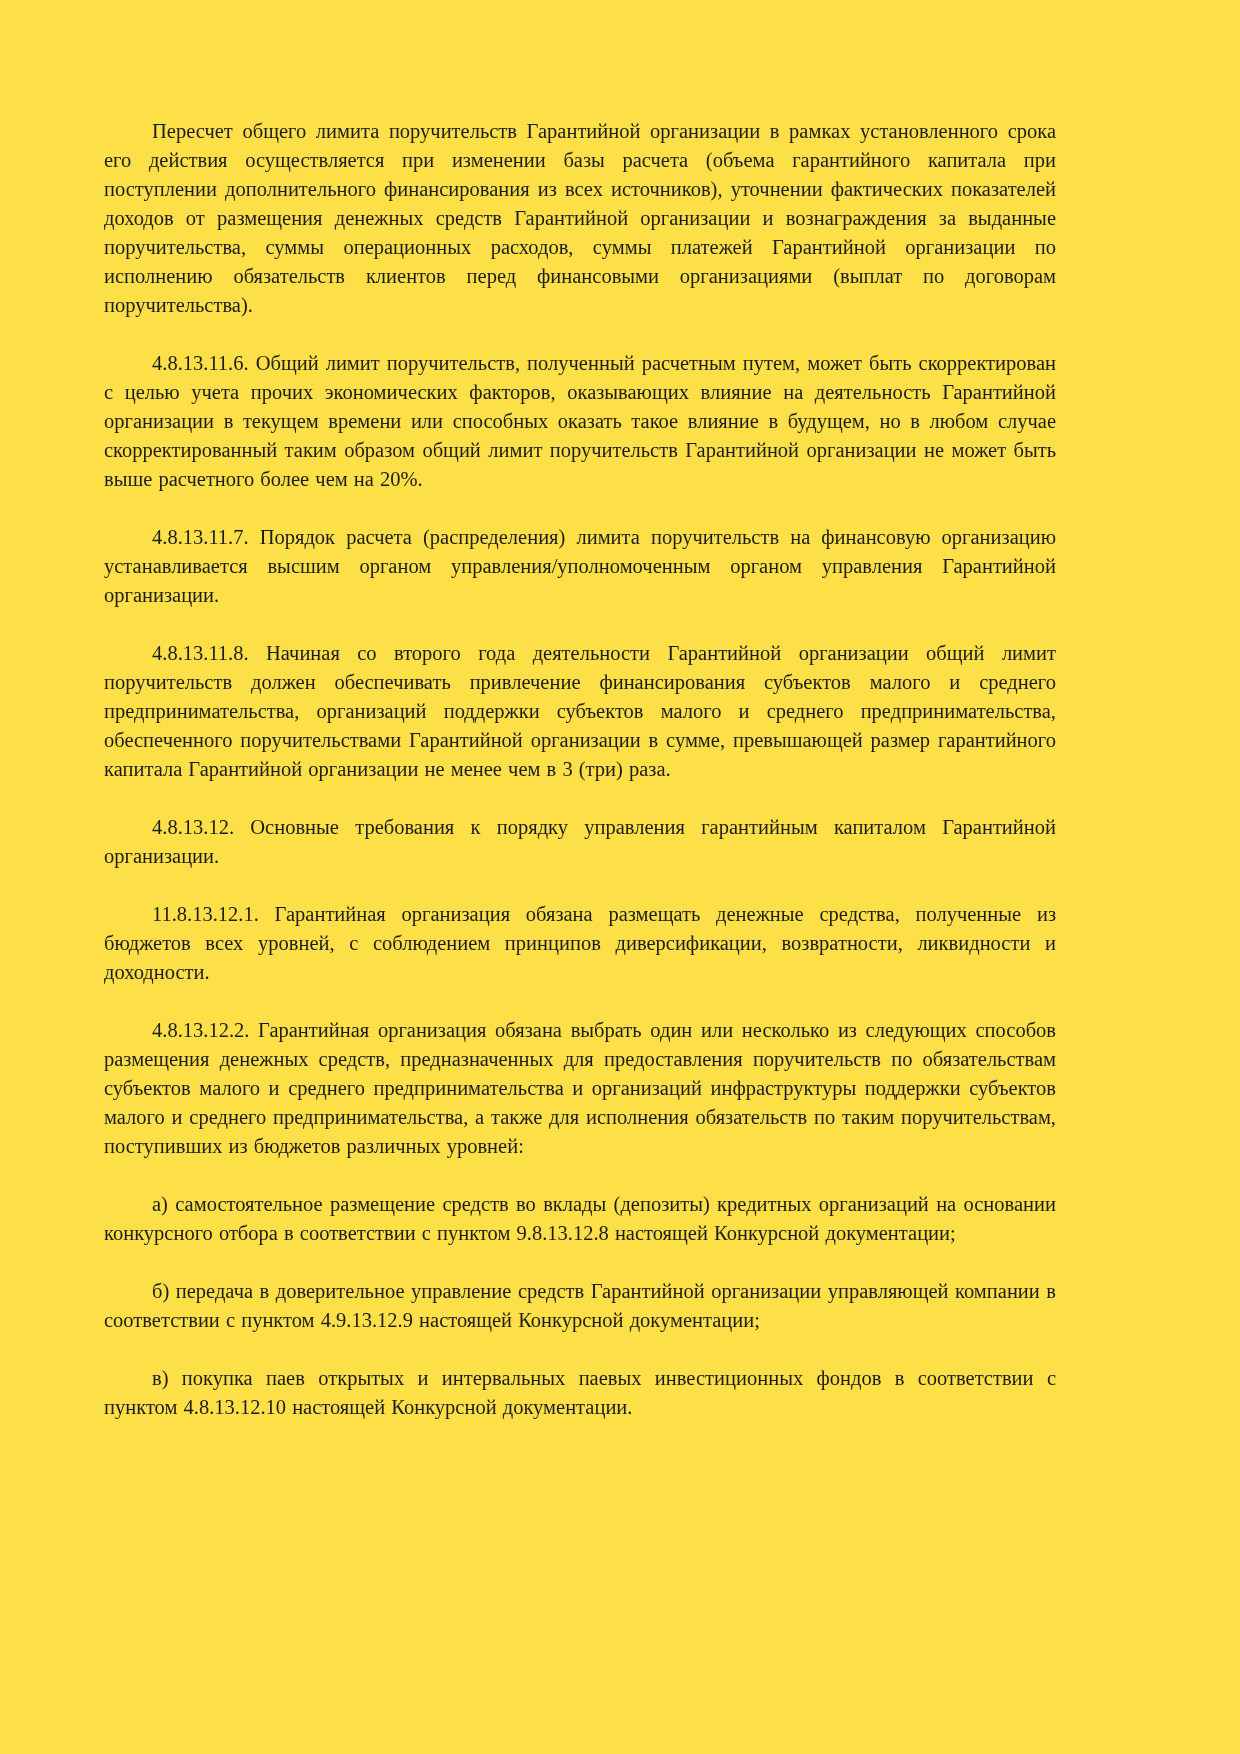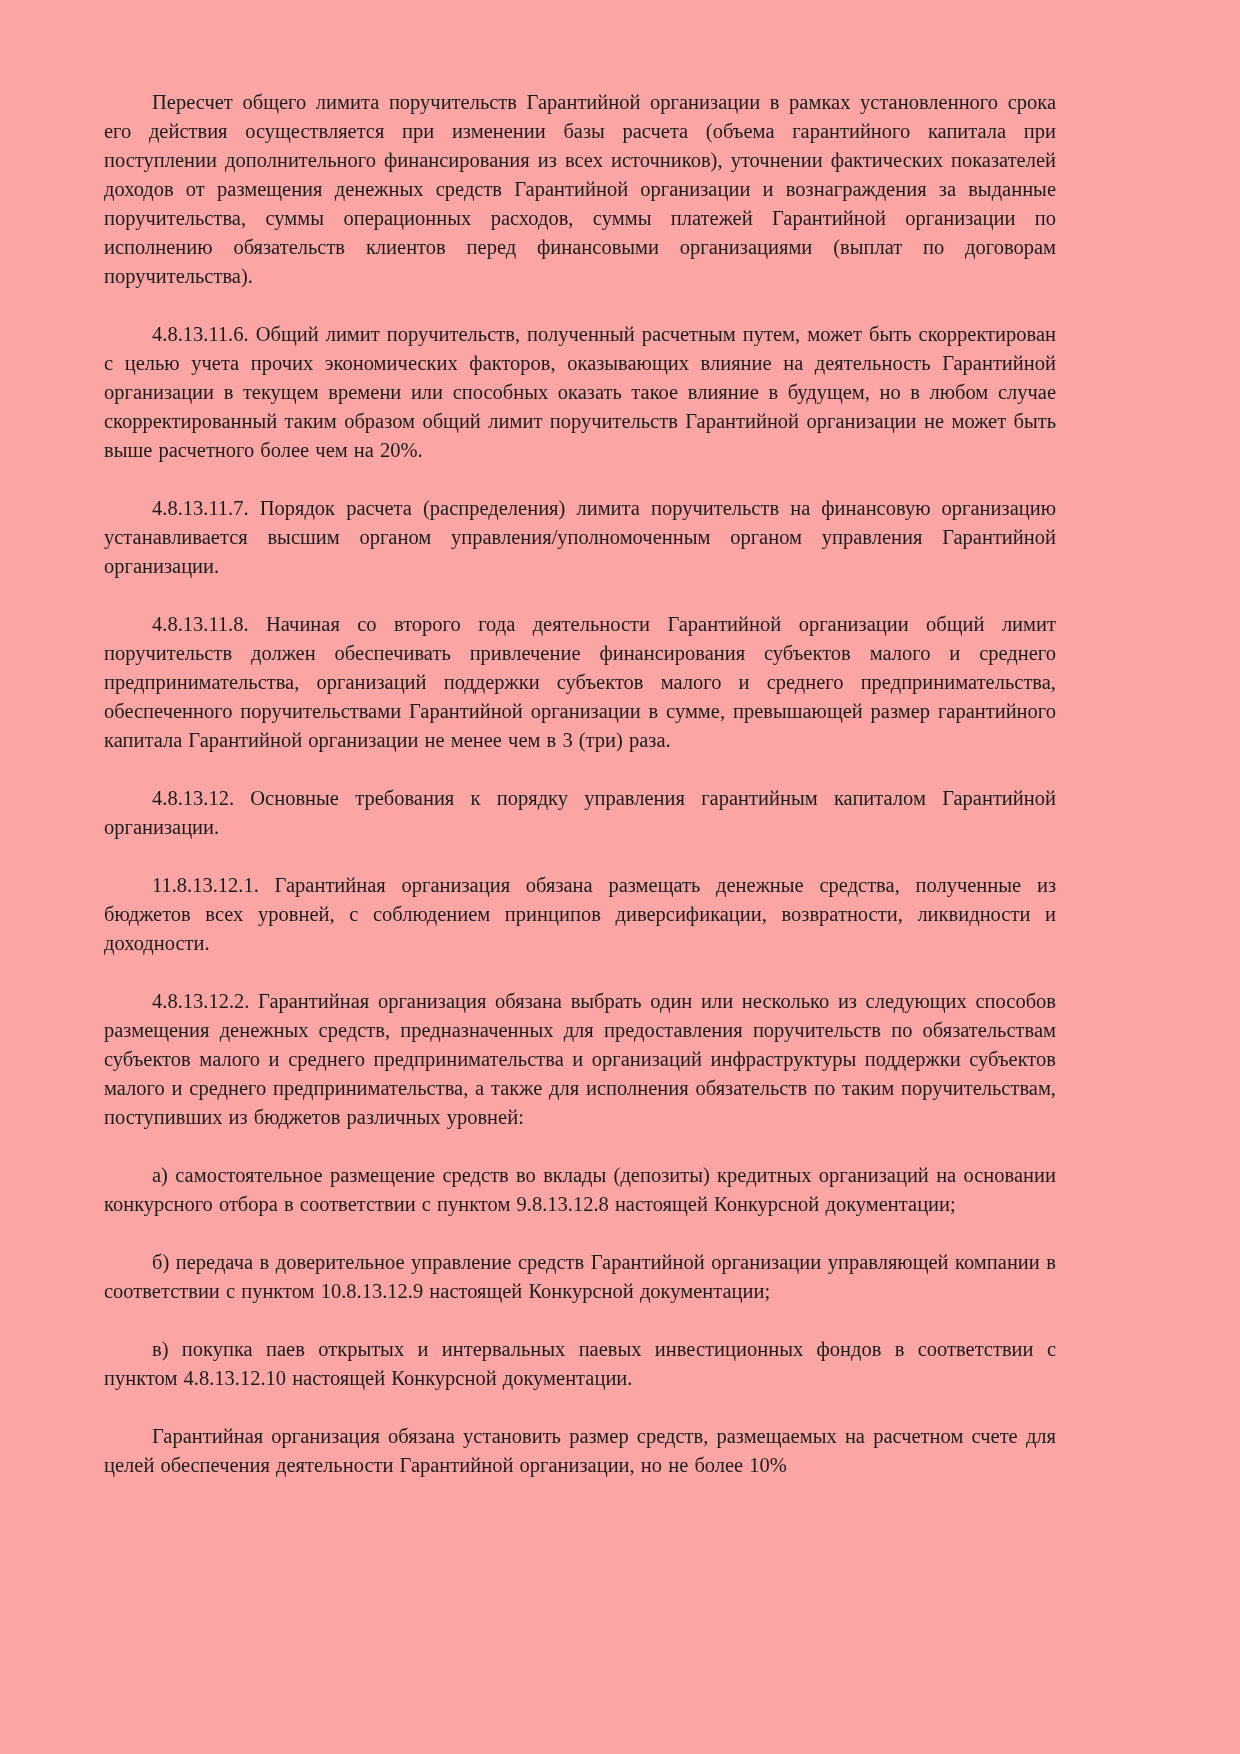"Пересчет общего лимита поручительств" .page { background: #fca5a5 -> #fde047; padding: 88px 184px 60px 104px -> 117px 184px 60px 104px }
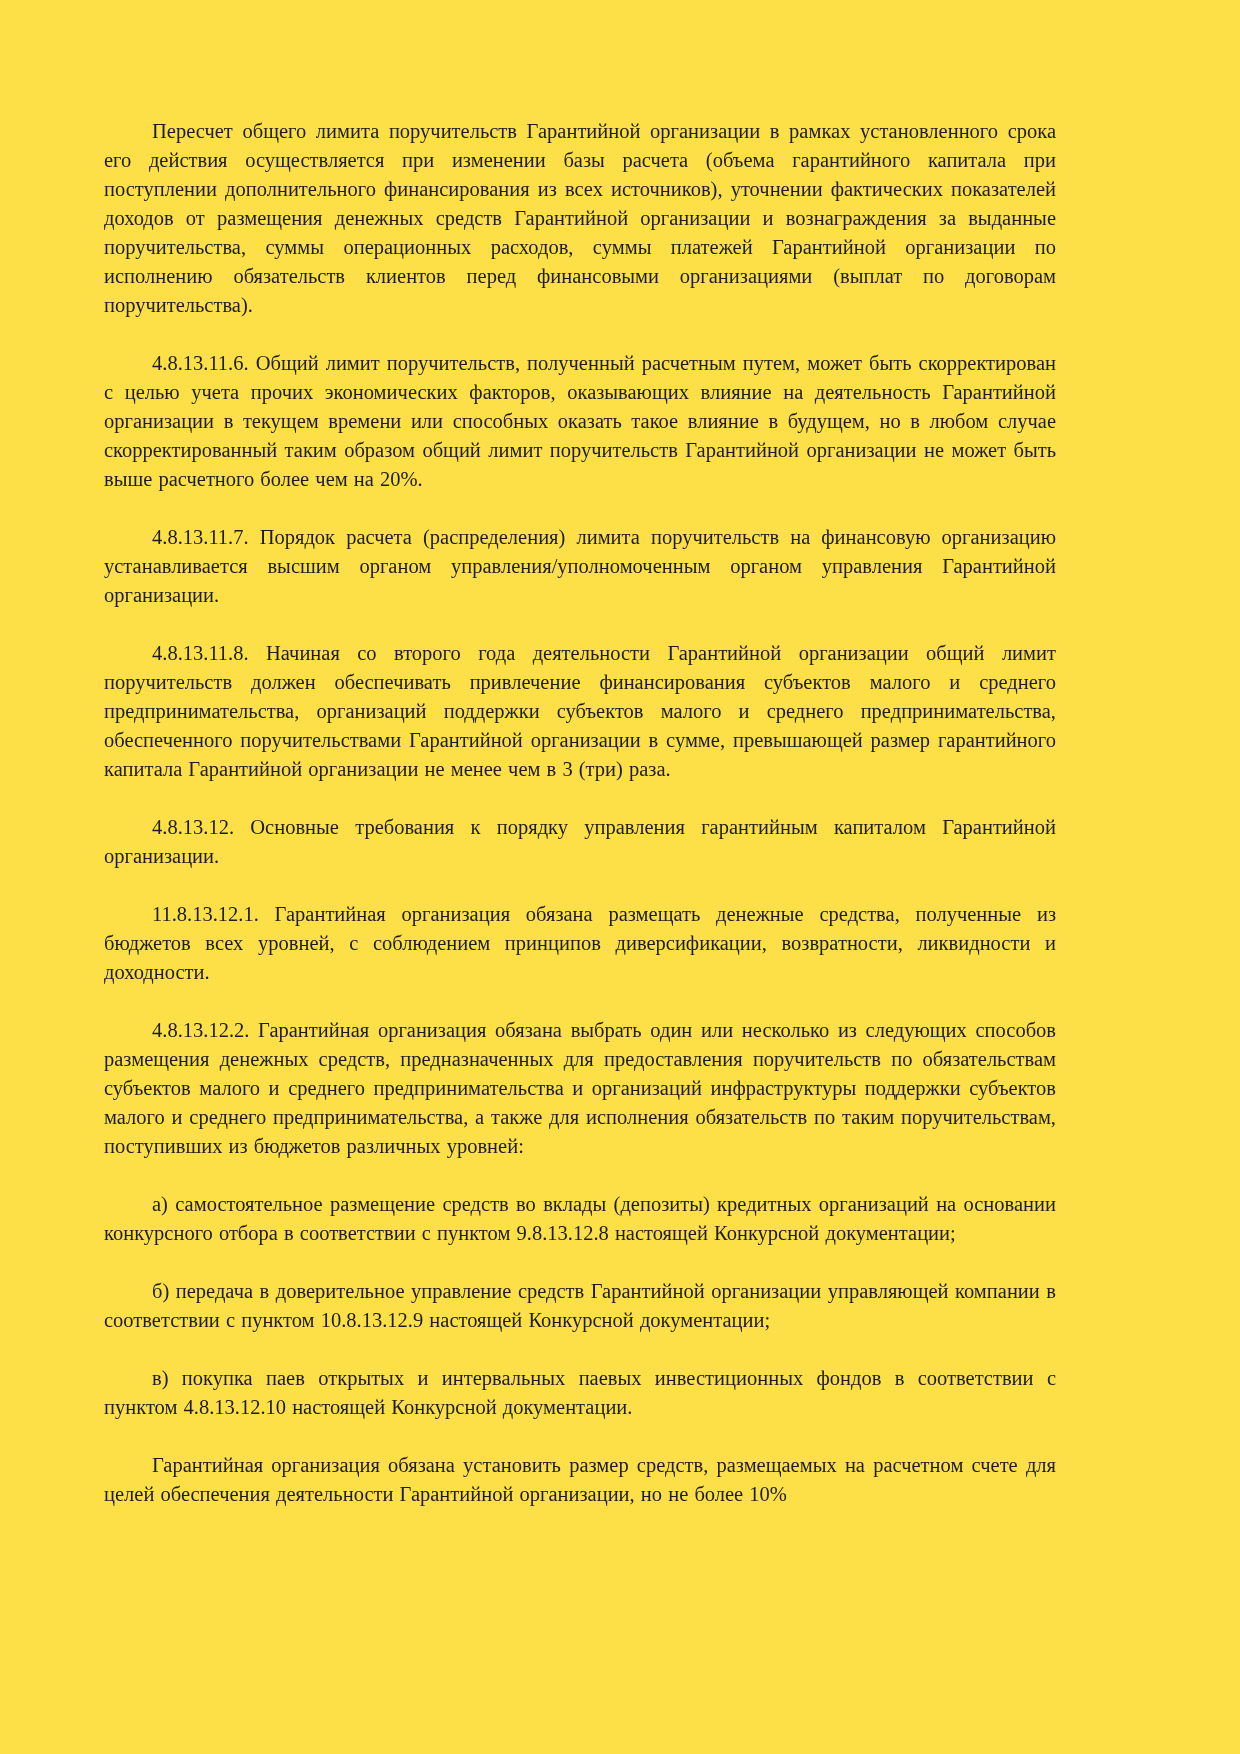"б) передача в доверительное управление" p { text: 10.8.13.12.9 -> 4.9.13.12.9 }
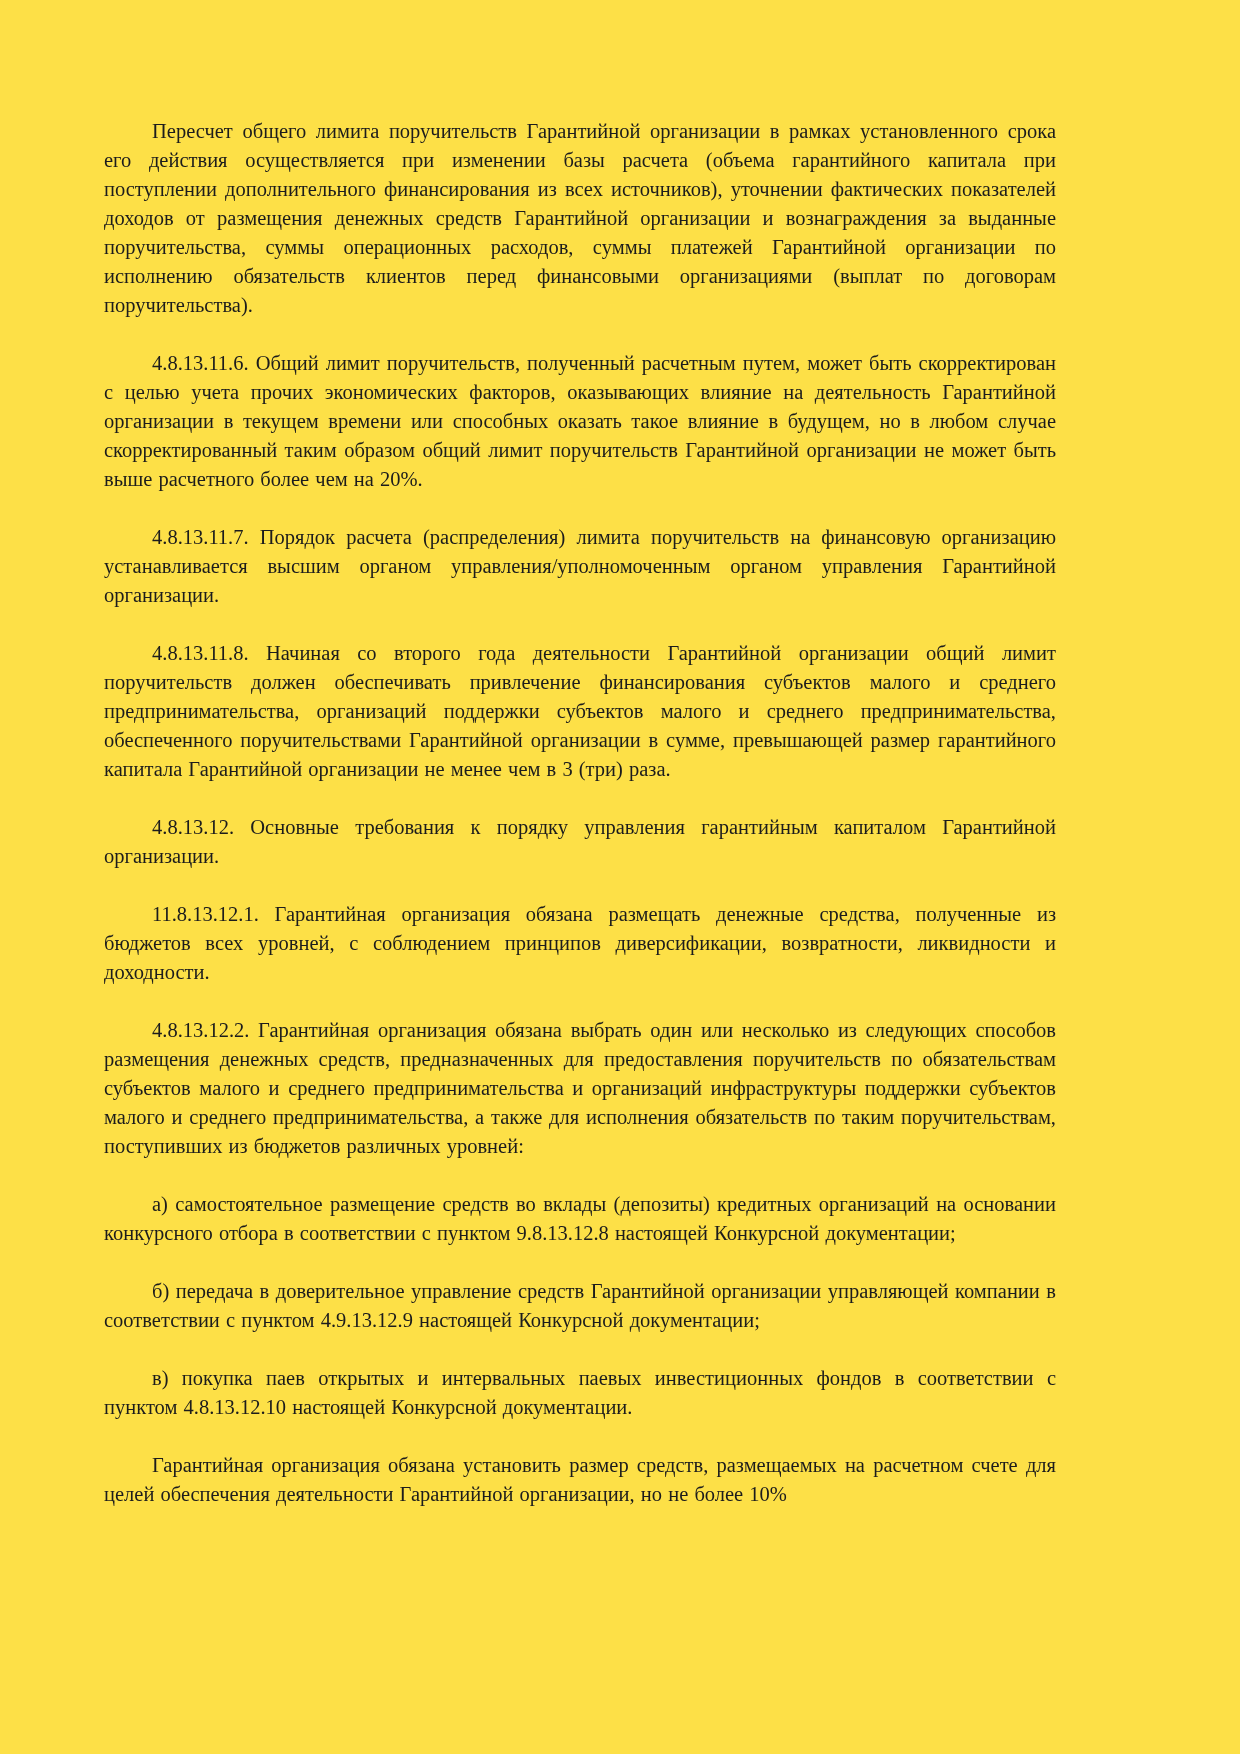"Гарантийная организация обязана" p { html: <p>Гарантийная организация обязана установить размер средств, размещаемых на расчетном счете для целей обеспечения деятельности Гарантийной организации, но не более 10%</p> -> none }
